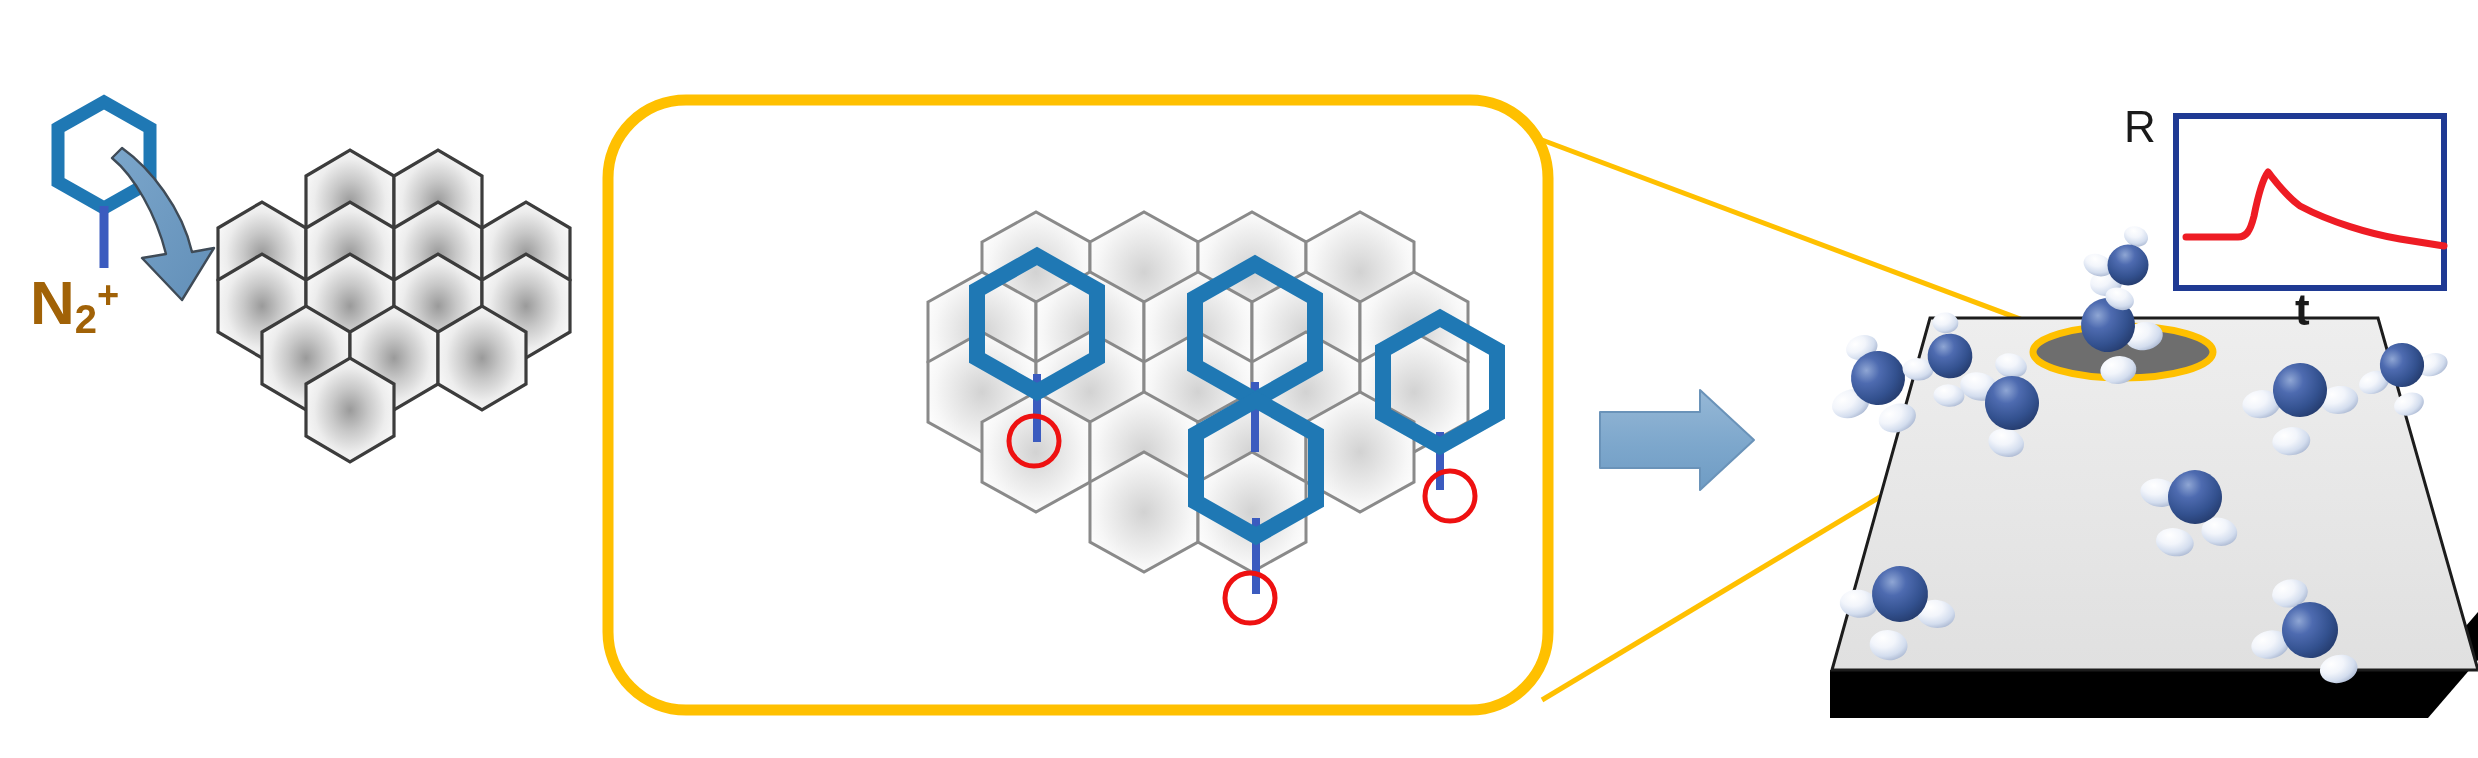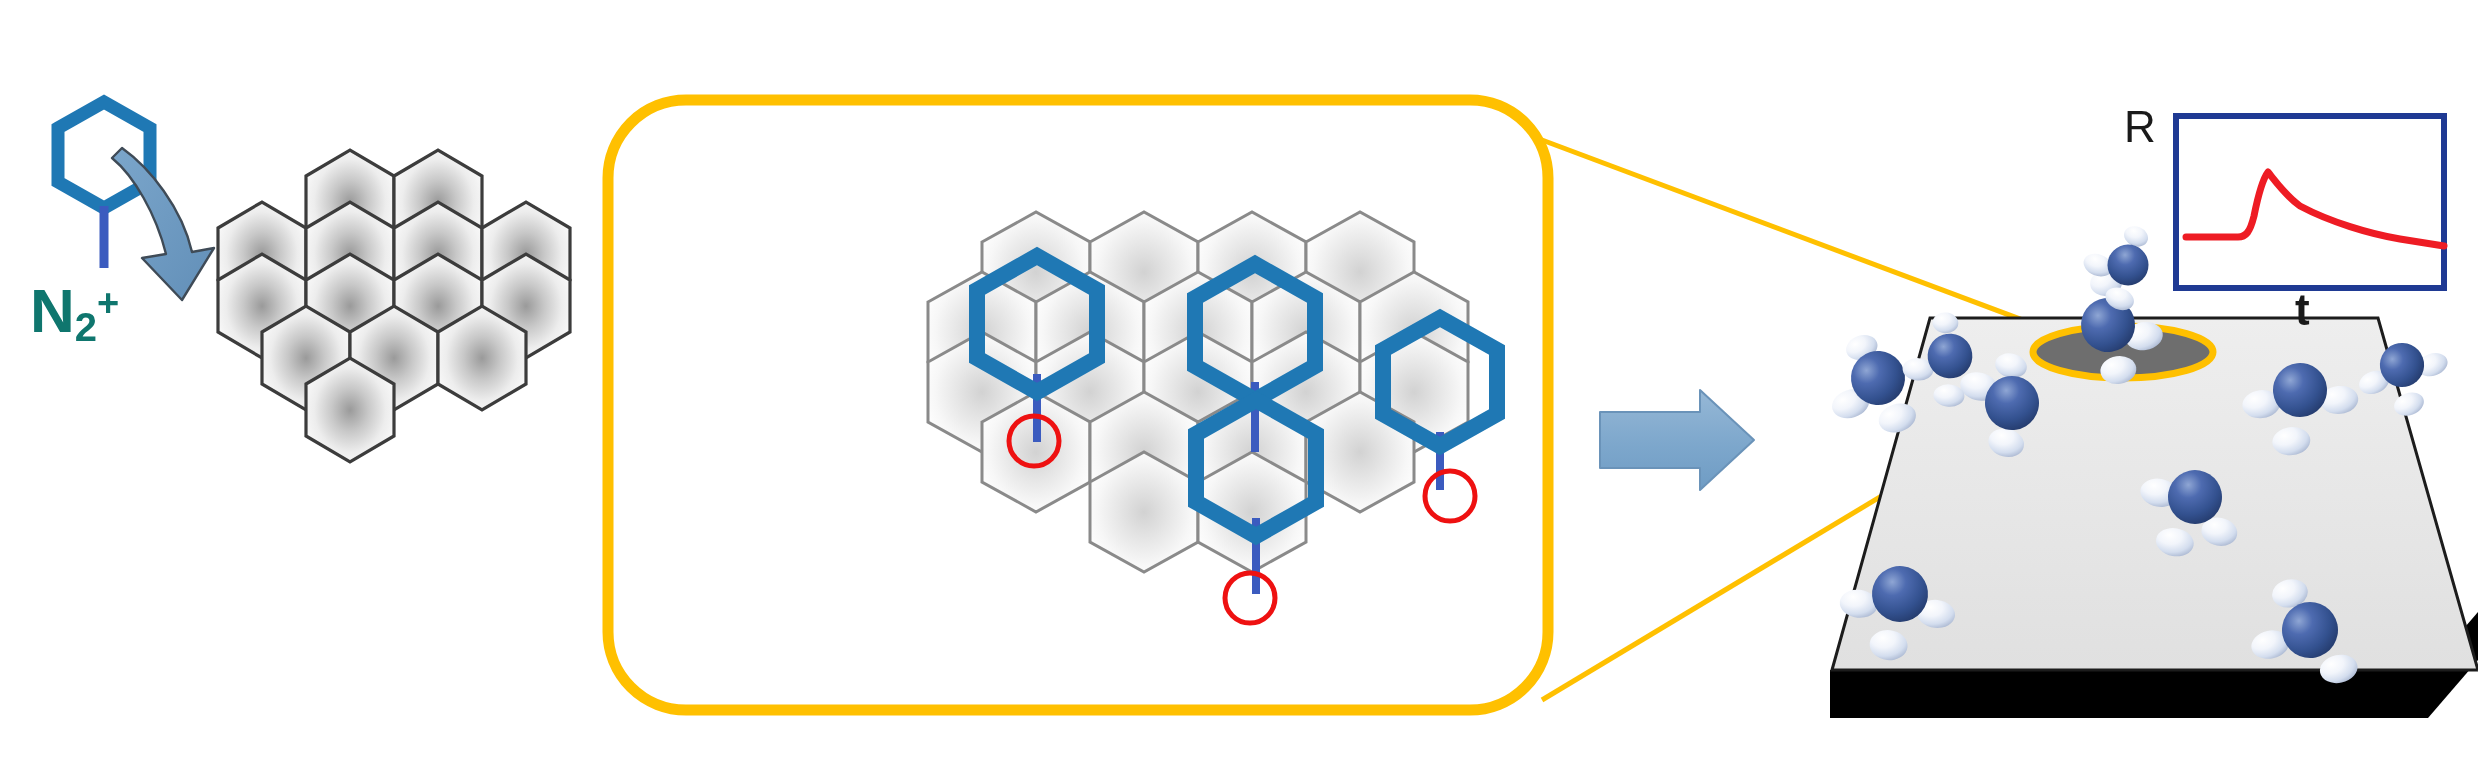"N2+" #label-n2 { color: #0f766e -> #a16207; margin-top: 8px -> none }
